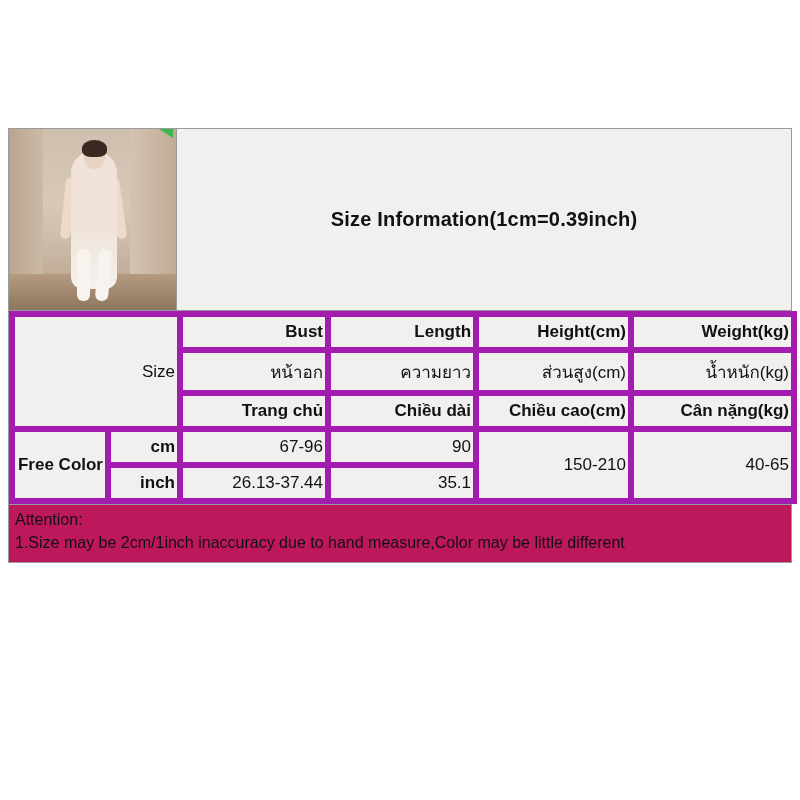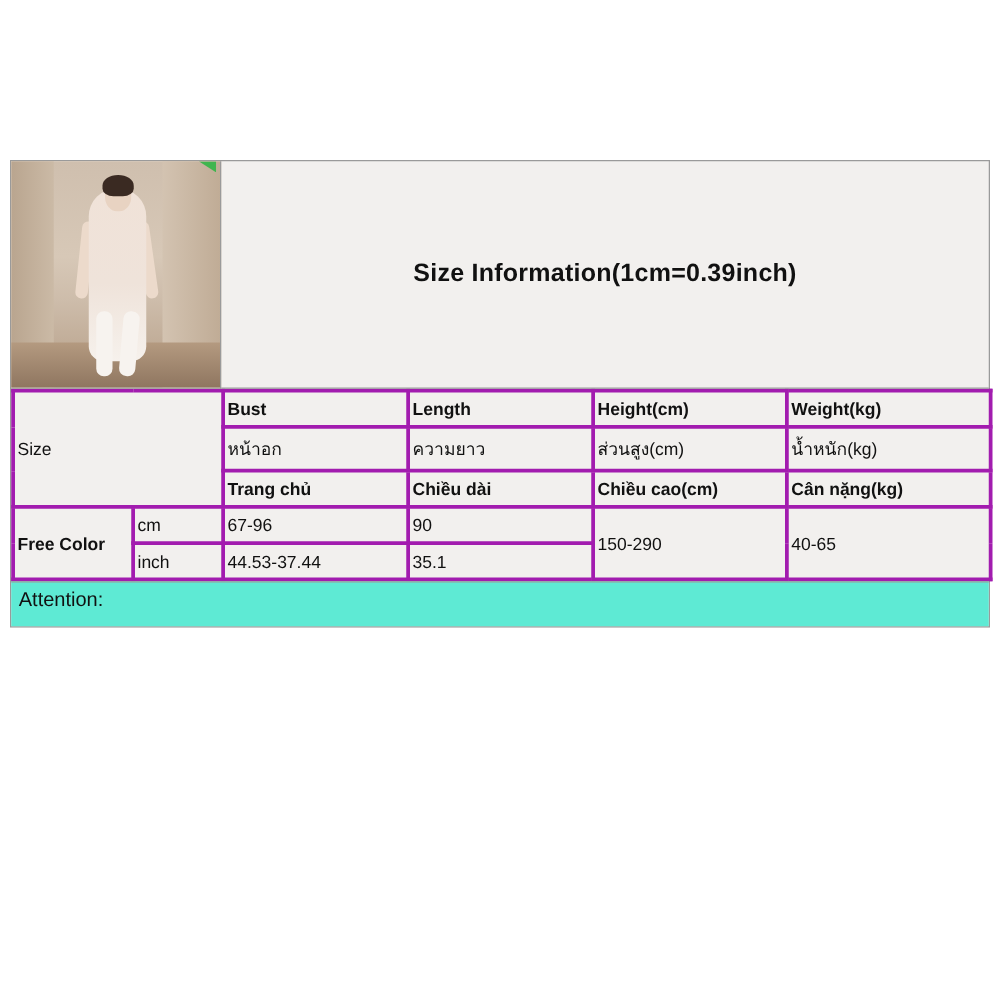"Bust" table.sizes td { border: 3px solid #a21caf -> 6px solid #a21caf; font-size: 14px -> 17px; text-align: left -> right }
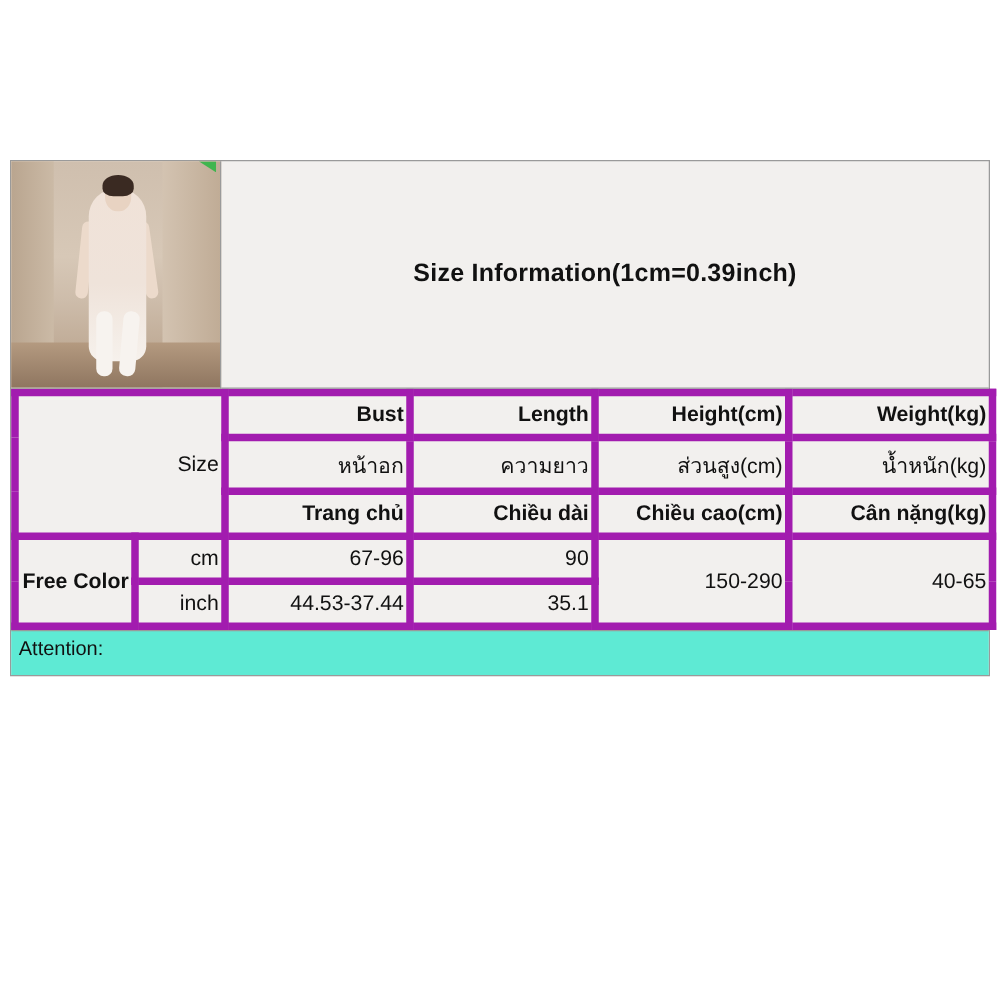"cm" td.unit { font-weight: normal -> bold }
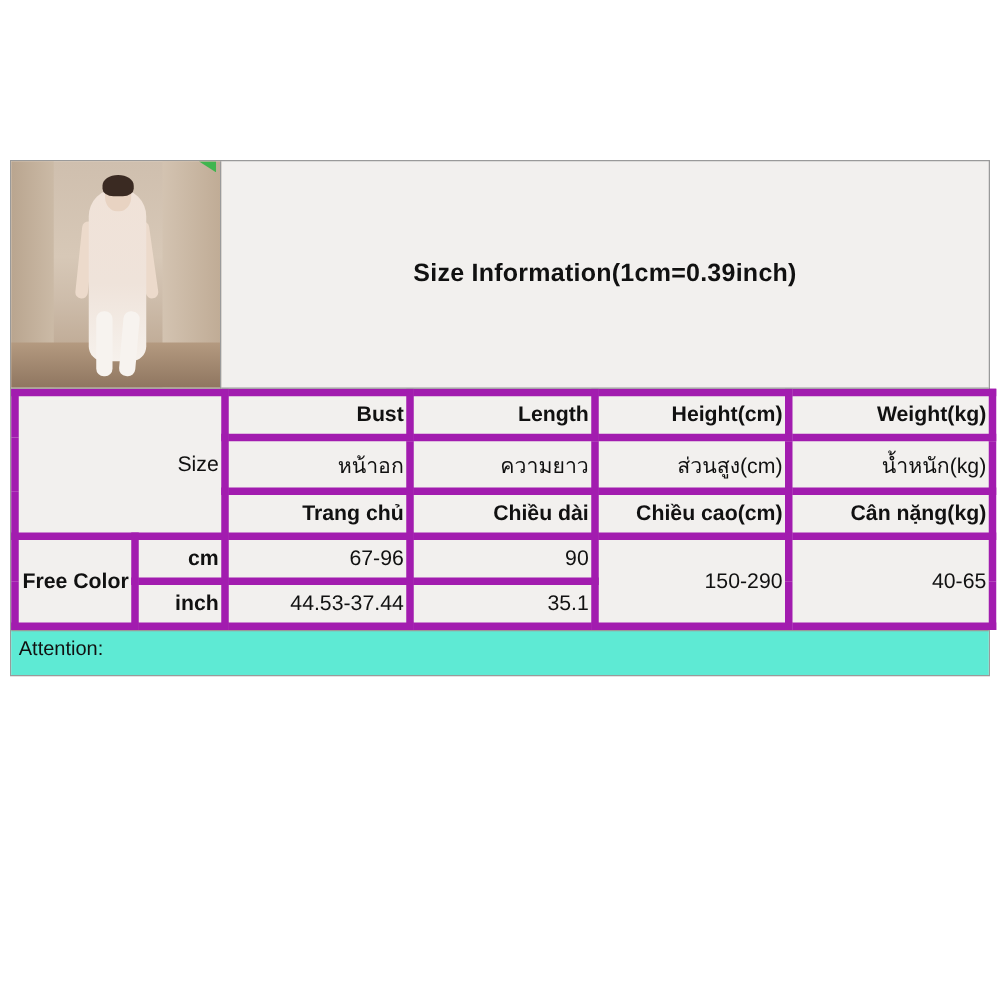"150-290" td { text: 150-290 -> 150-210 }
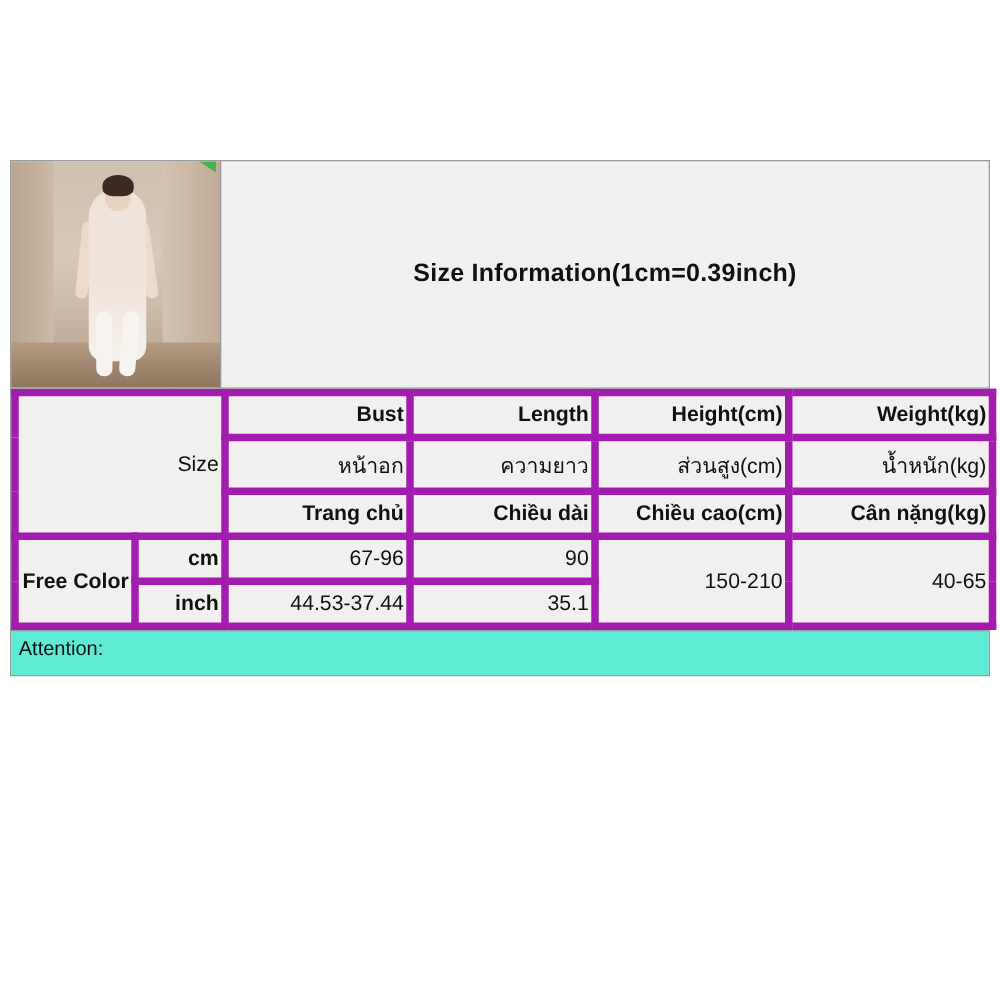"44.53-37.44" td { text: 44.53-37.44 -> 26.13-37.44 }
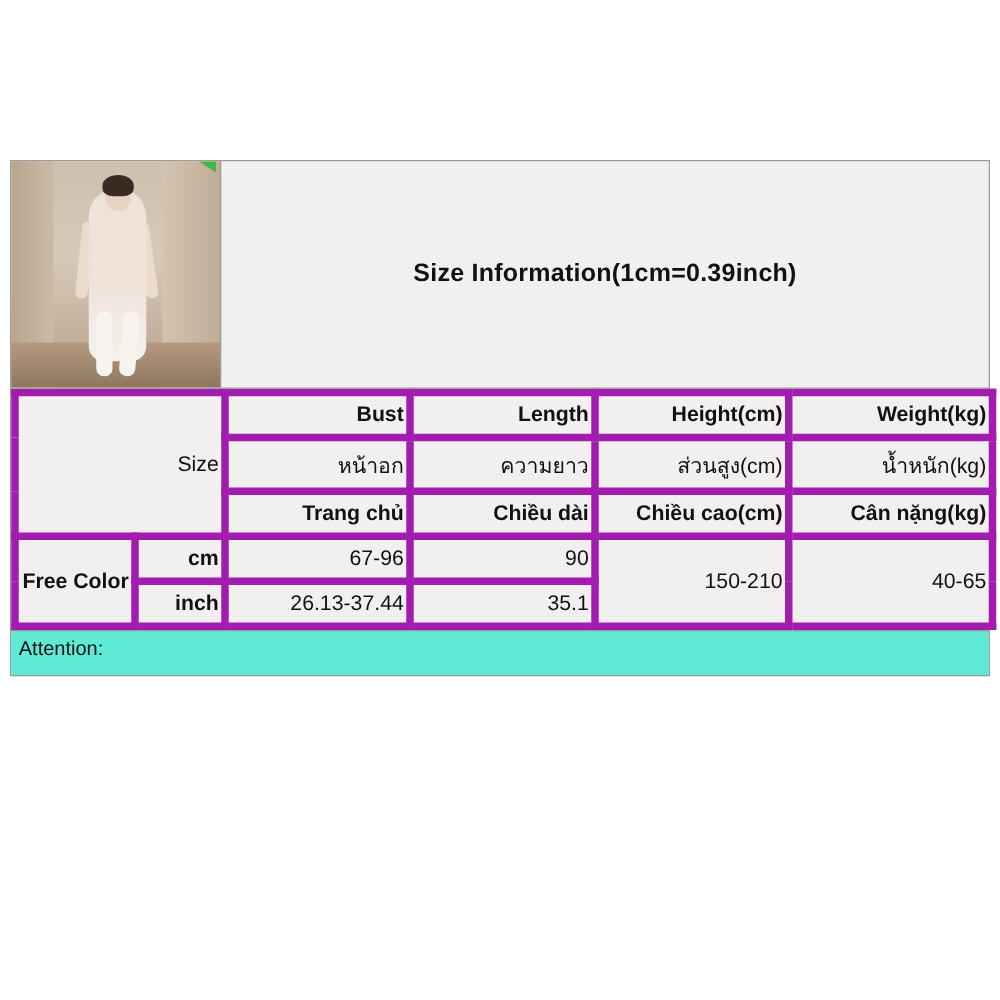"Attention:" .attention { background: #5eead4 -> #be185d }
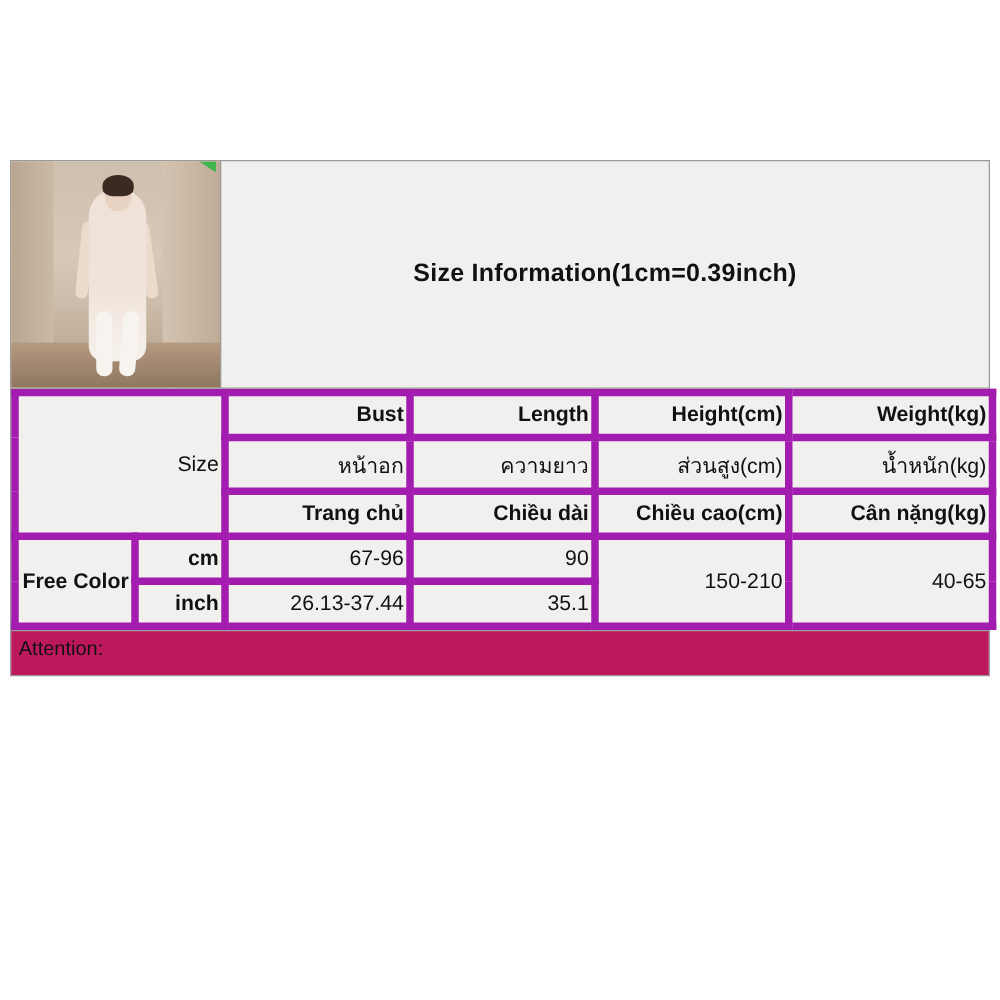"1.Size may be 2cm/1inch inaccuracy" p { html: none -> <p>1.Size may be 2cm/1inch inaccuracy due to hand measure,Color may be little different</p> }
